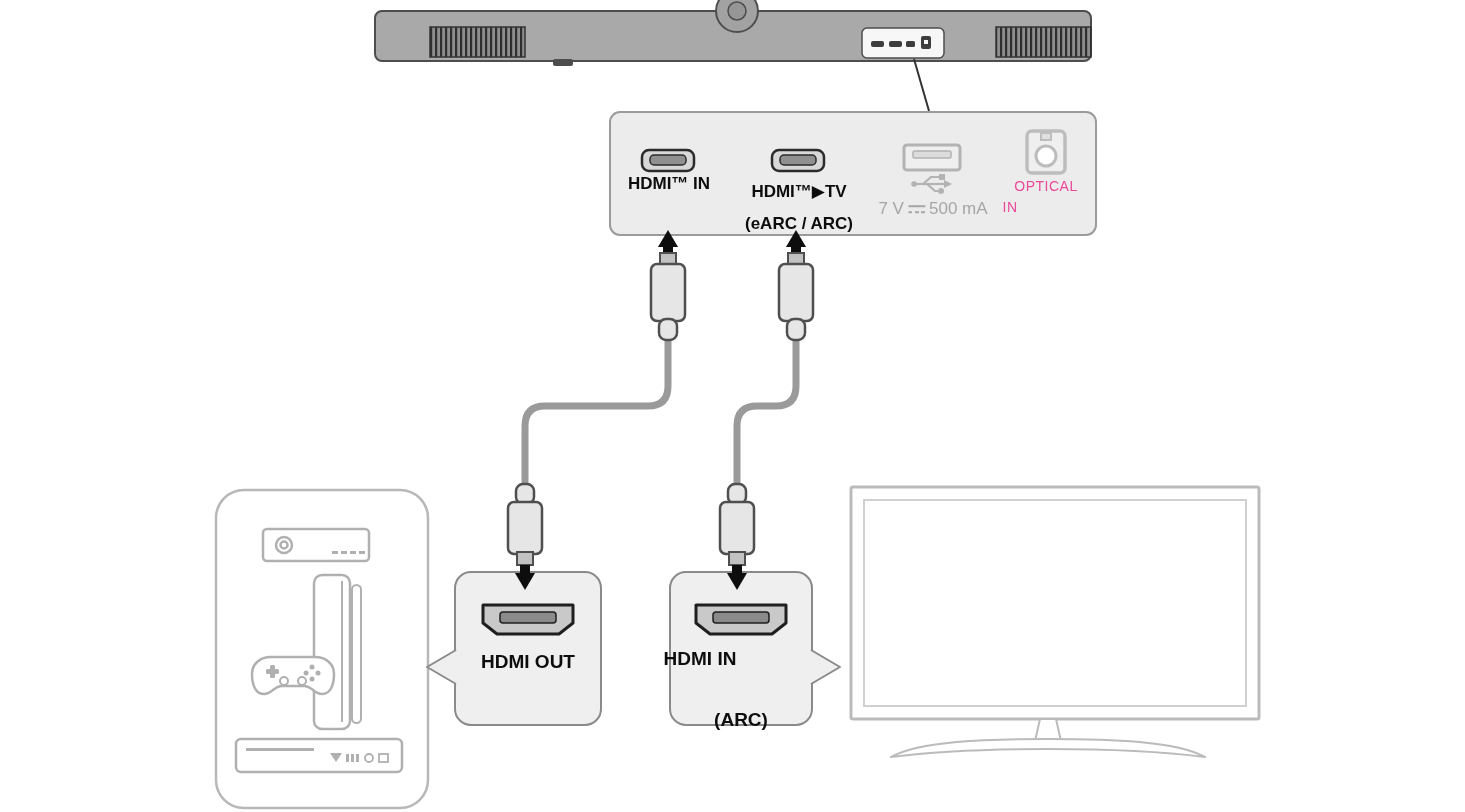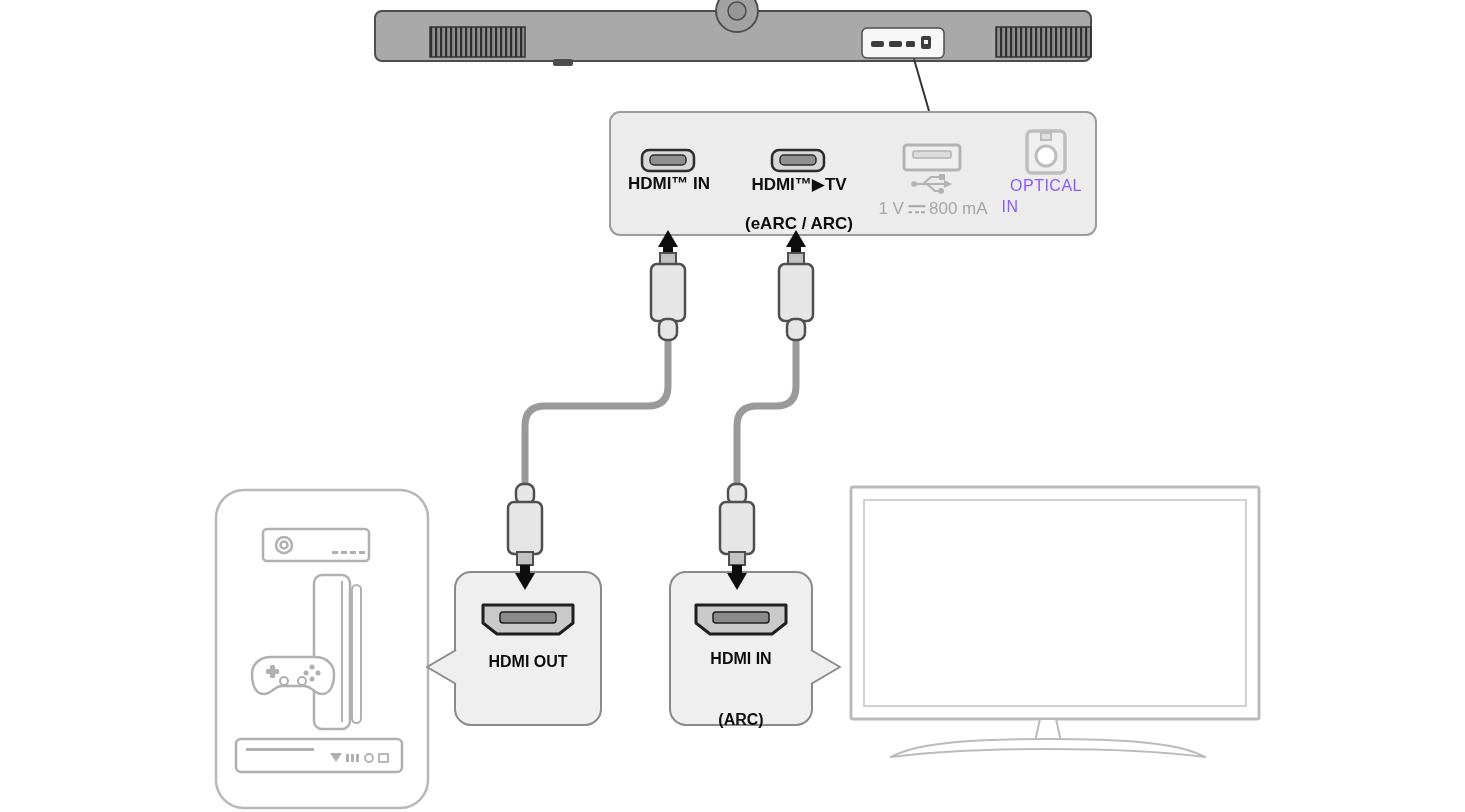"HDMI™▶TV" div.lbl { top: 185px -> 192px }
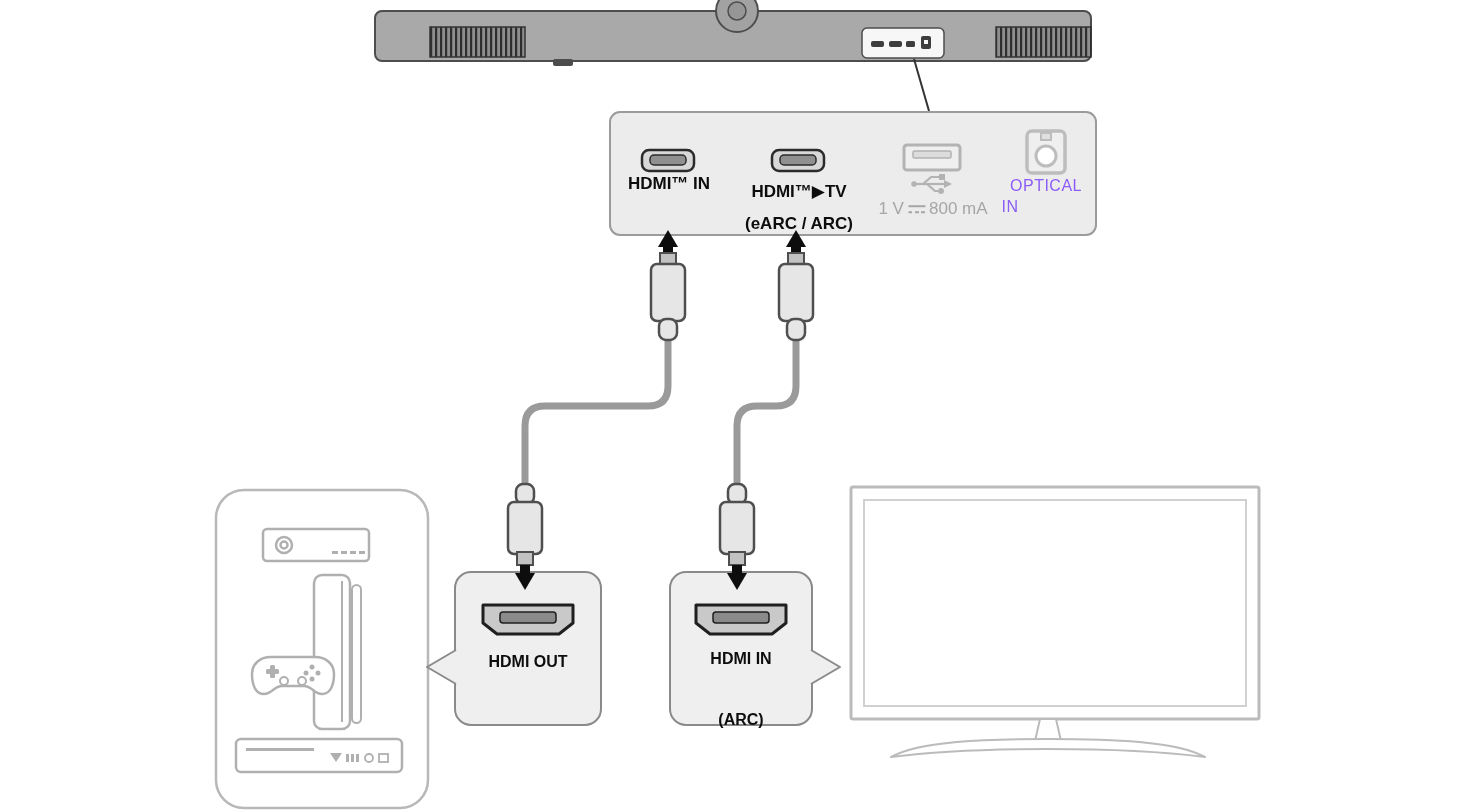"OPTICAL" .lbl.optical { color: #8b5cf6 -> #ec4899; font-size: 16px -> 14px }
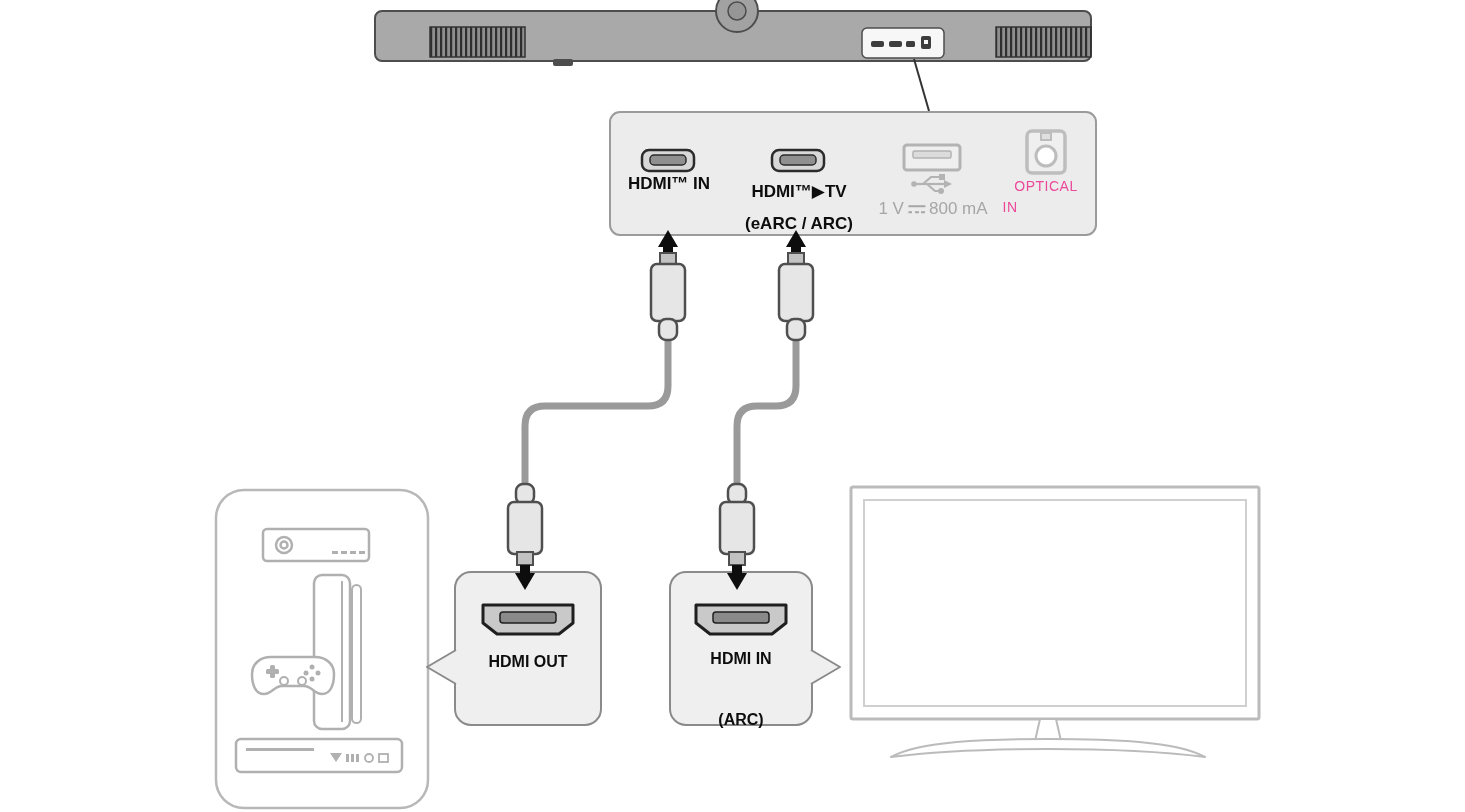"1 V" span { text: 1 -> 7 }
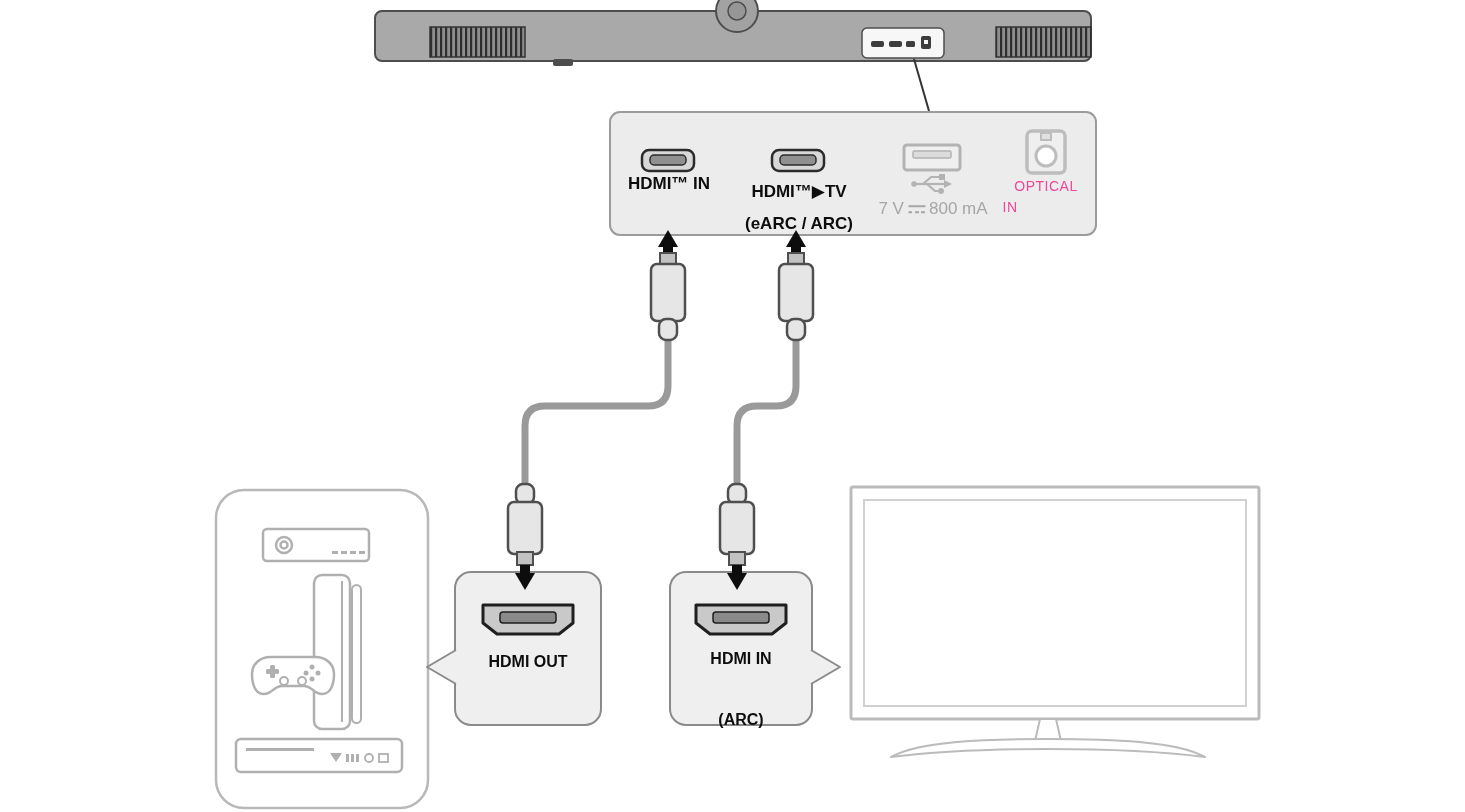"800 mA" span { text: 800 -> 500 }
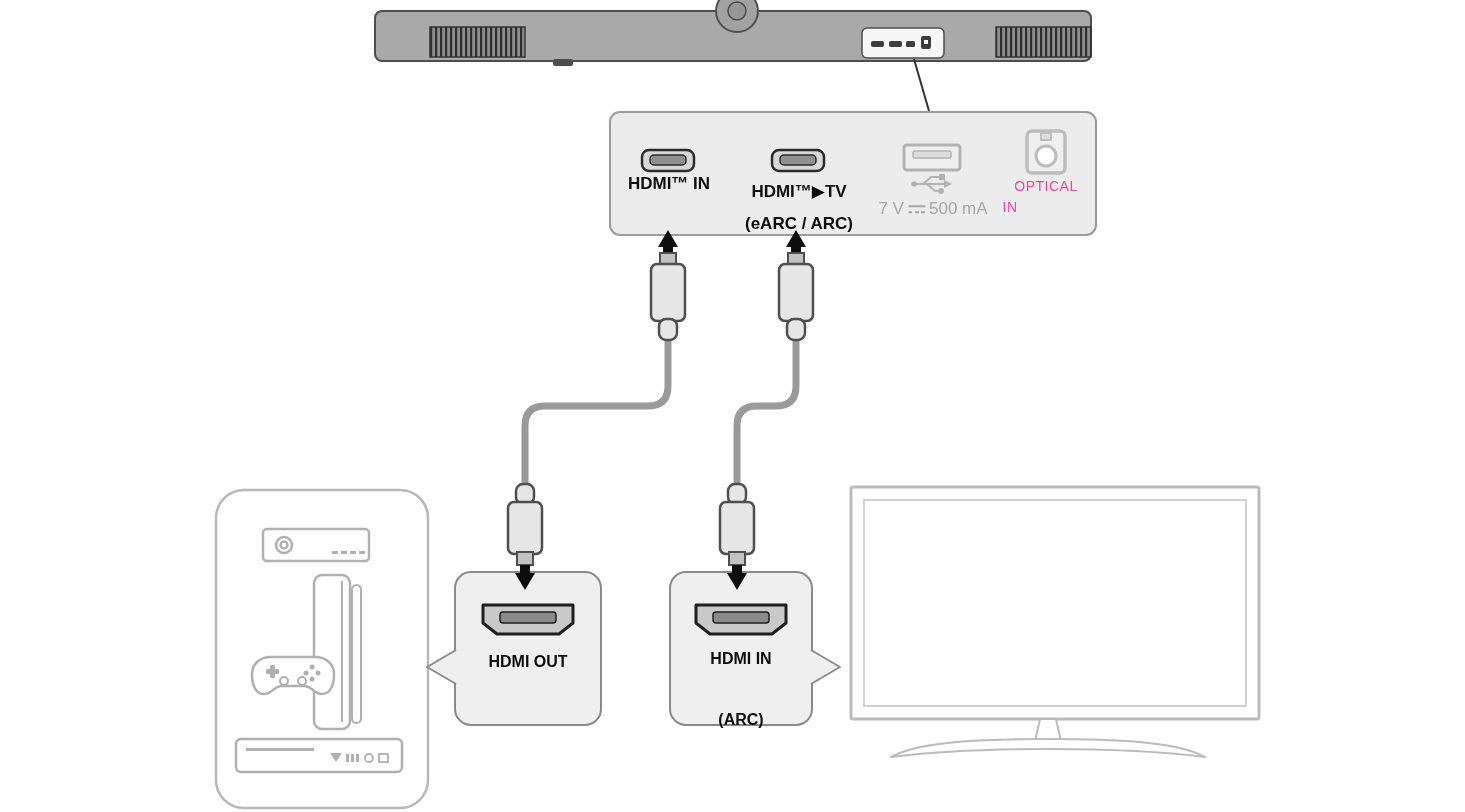"HDMI OUT" .lbl.big { font-size: 16px -> 19px }
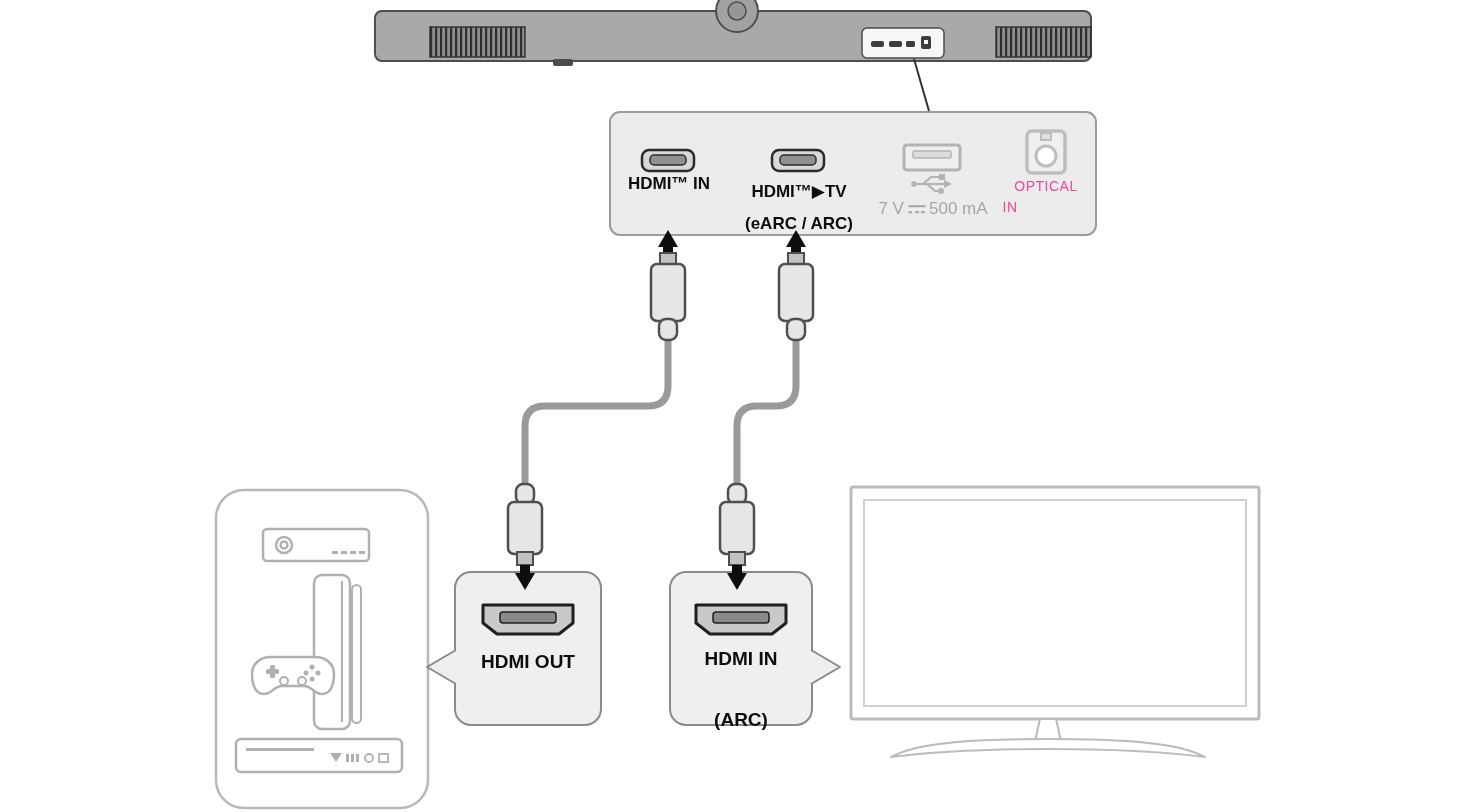"HDMI IN" div.lbl { left: 741px -> 700px }
